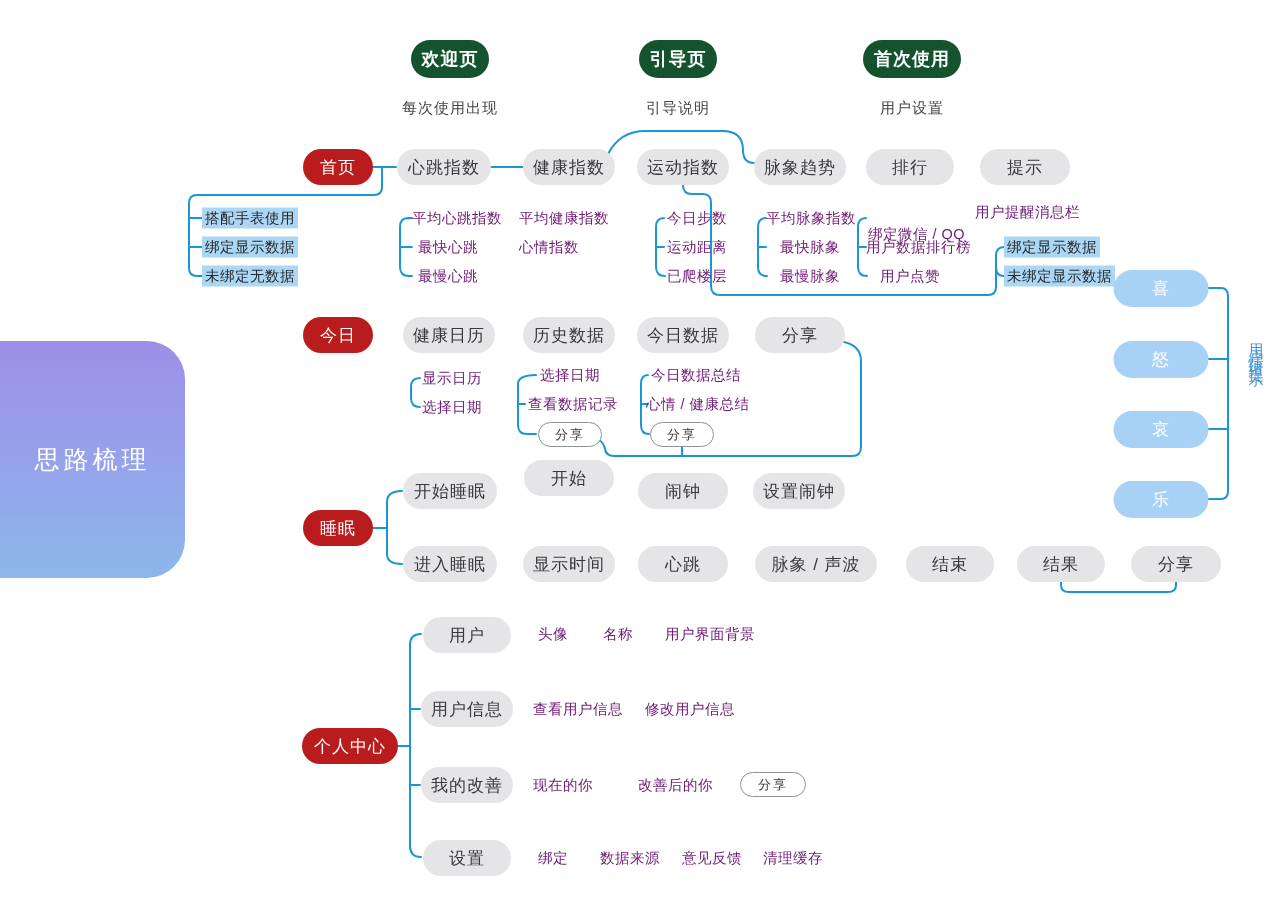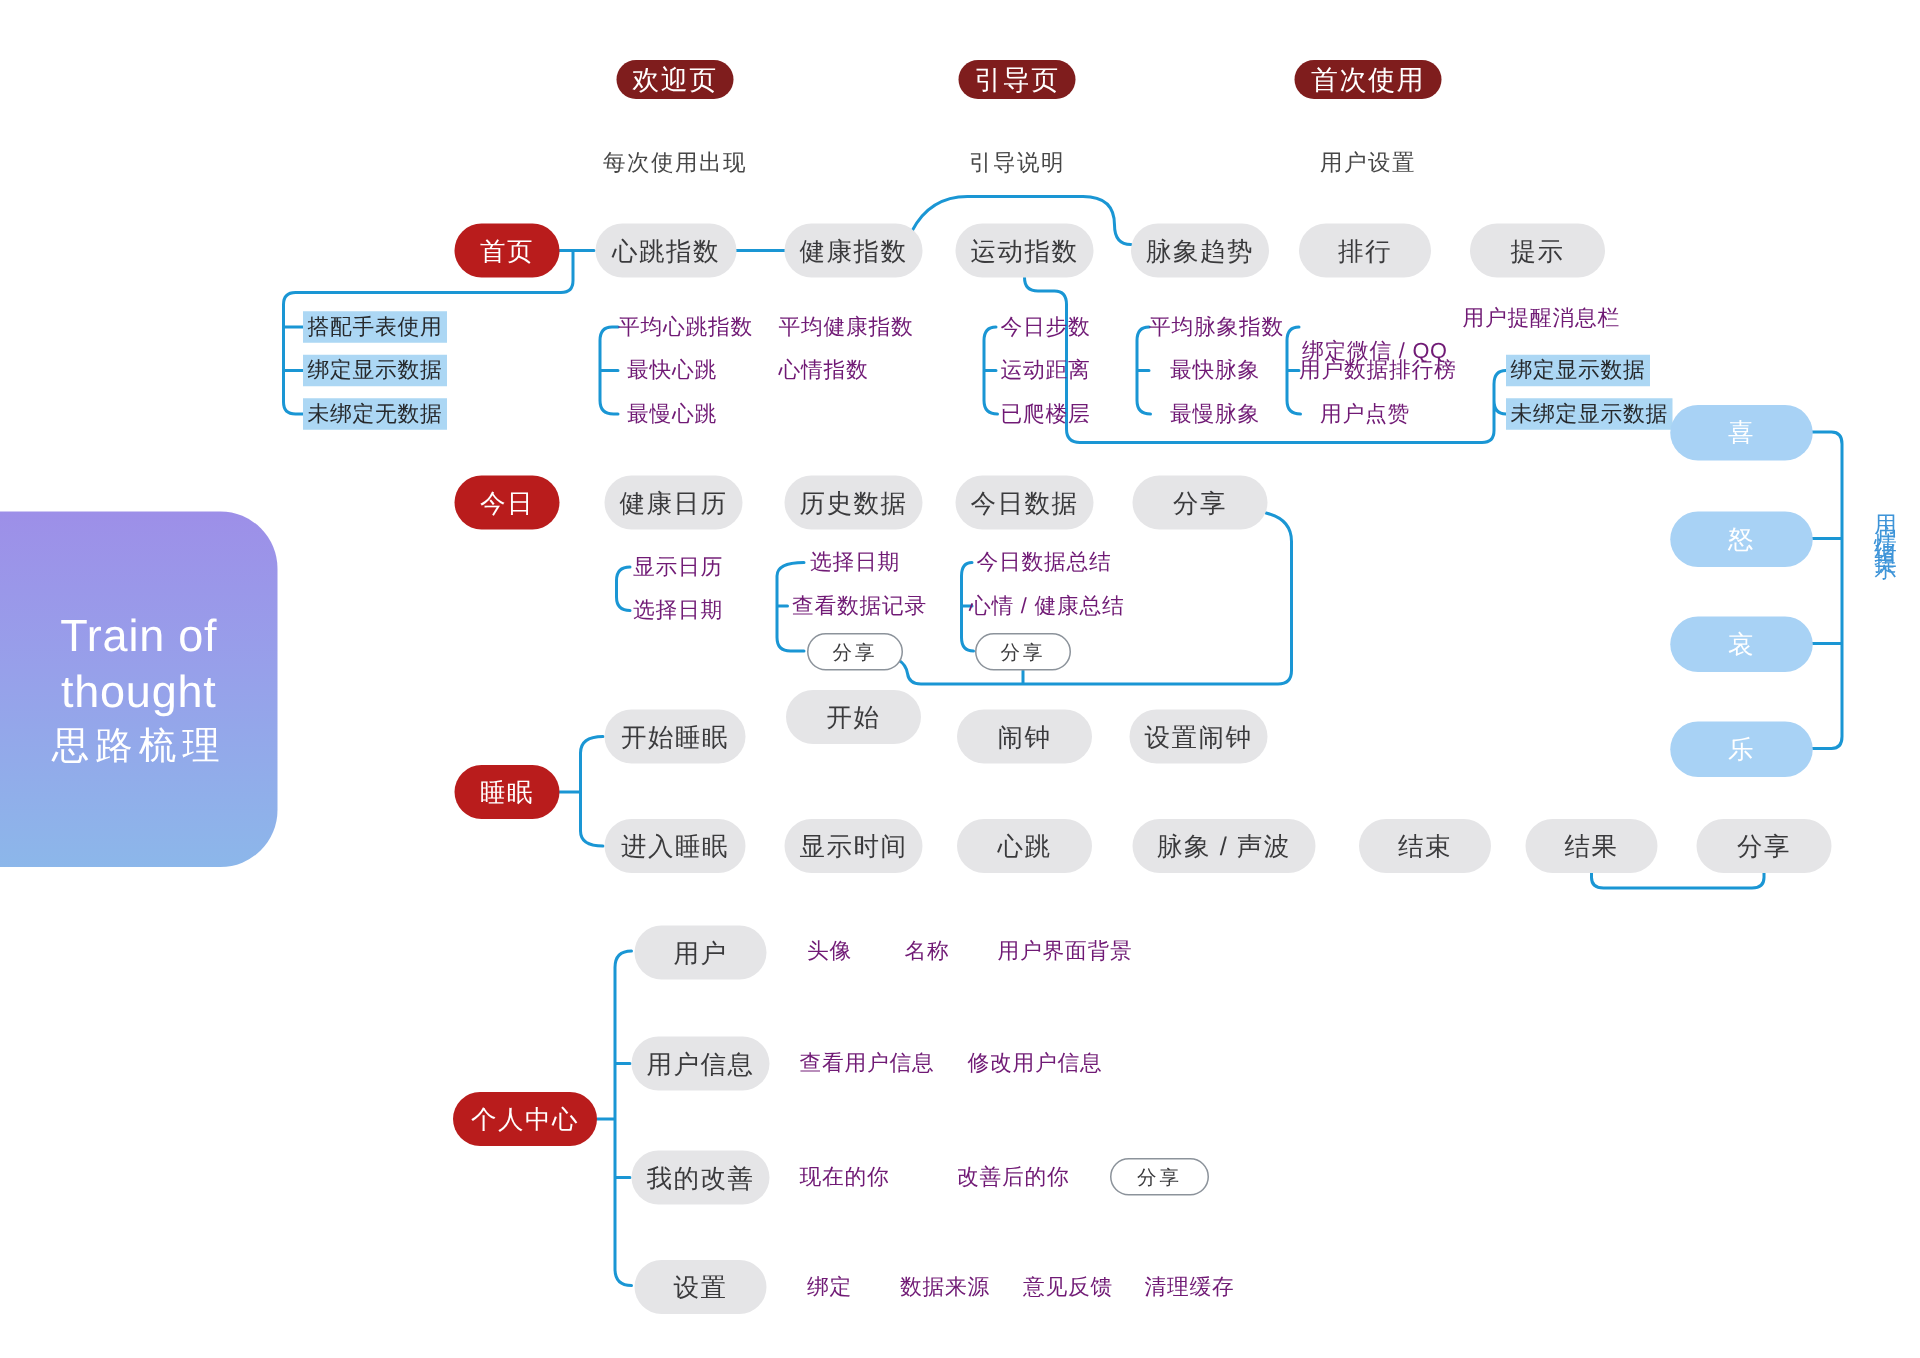"欢迎页" .blue { background: #7f1d1d -> #14532d; font-weight: none -> bold; height: 26px -> 38px }
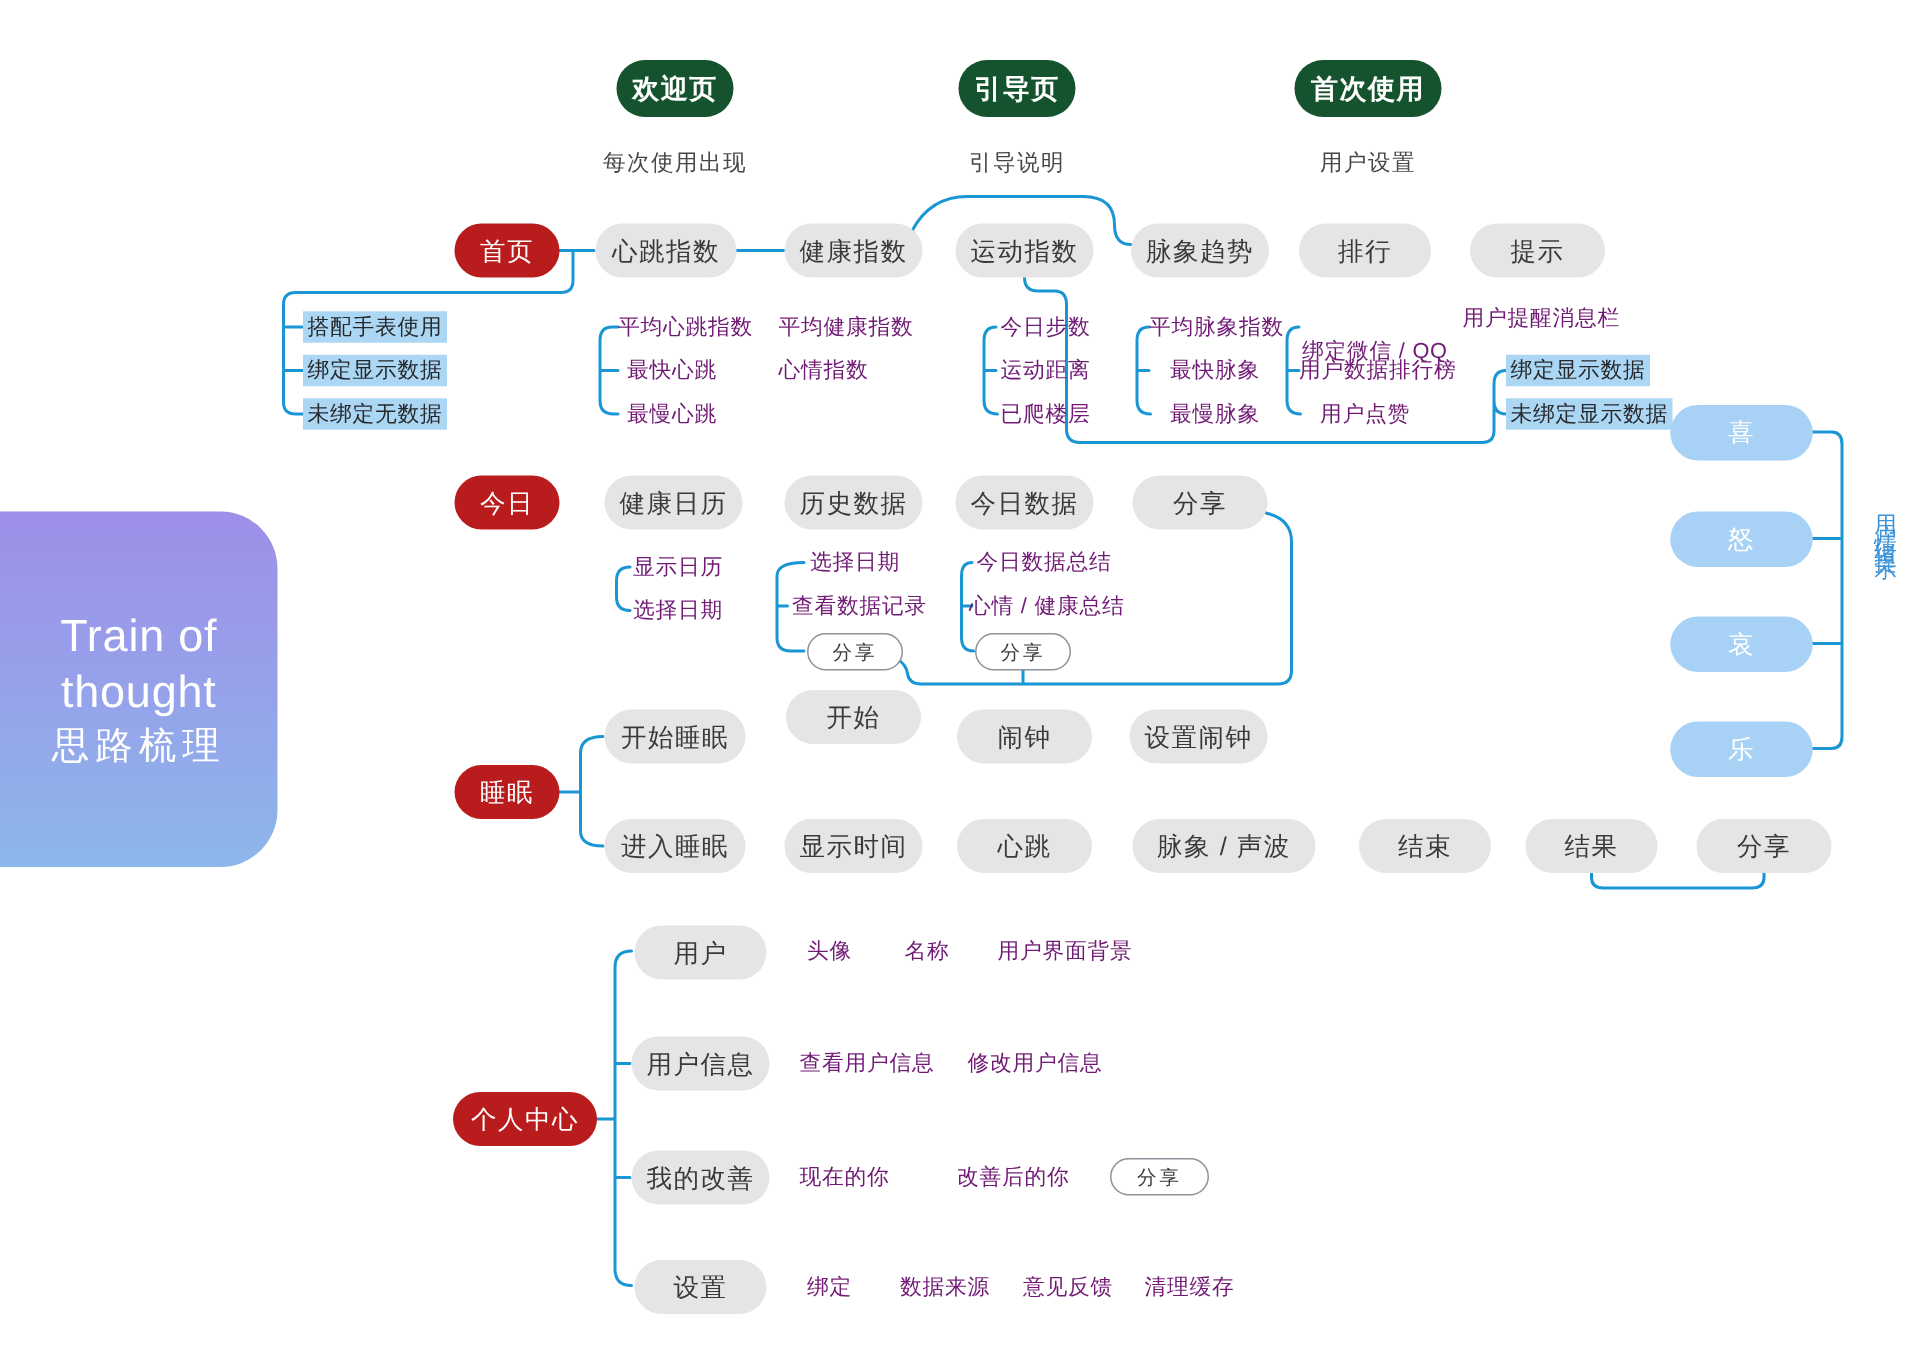"Train of" div.en { html: <div> <div>Train of</div> <div>thought</div> </div> -> none }
